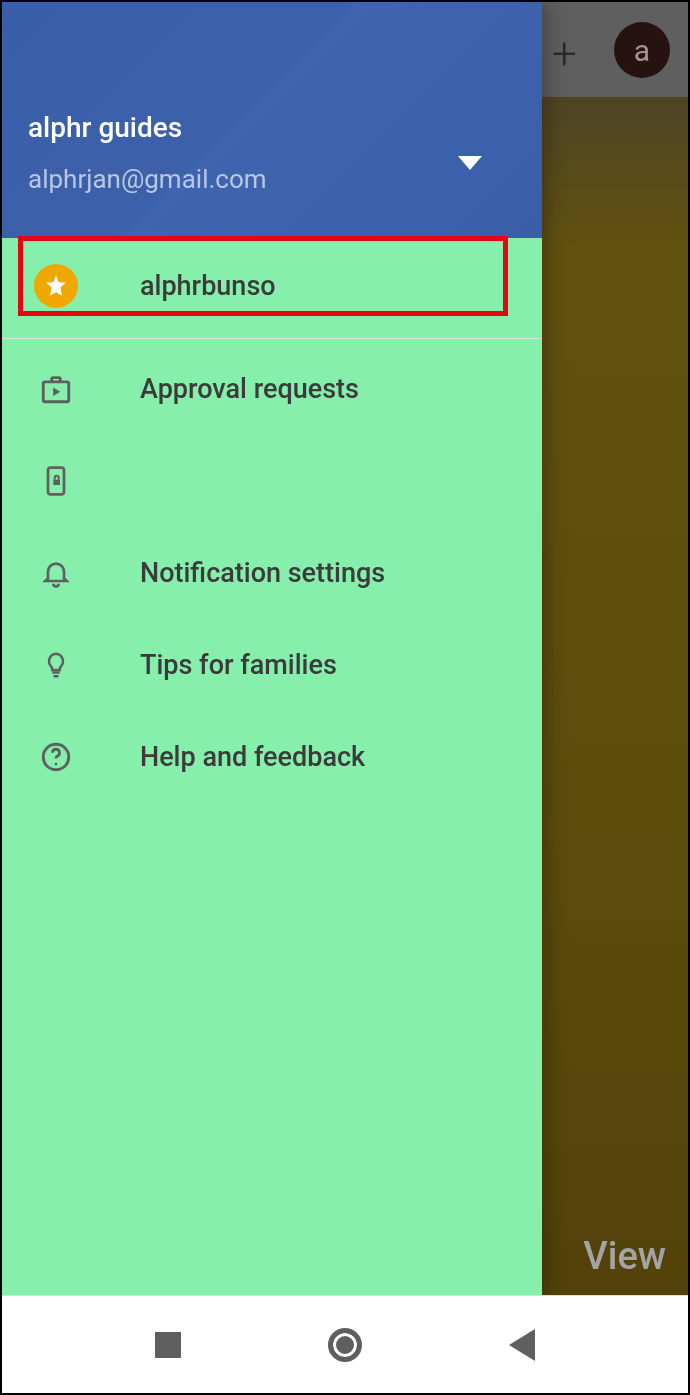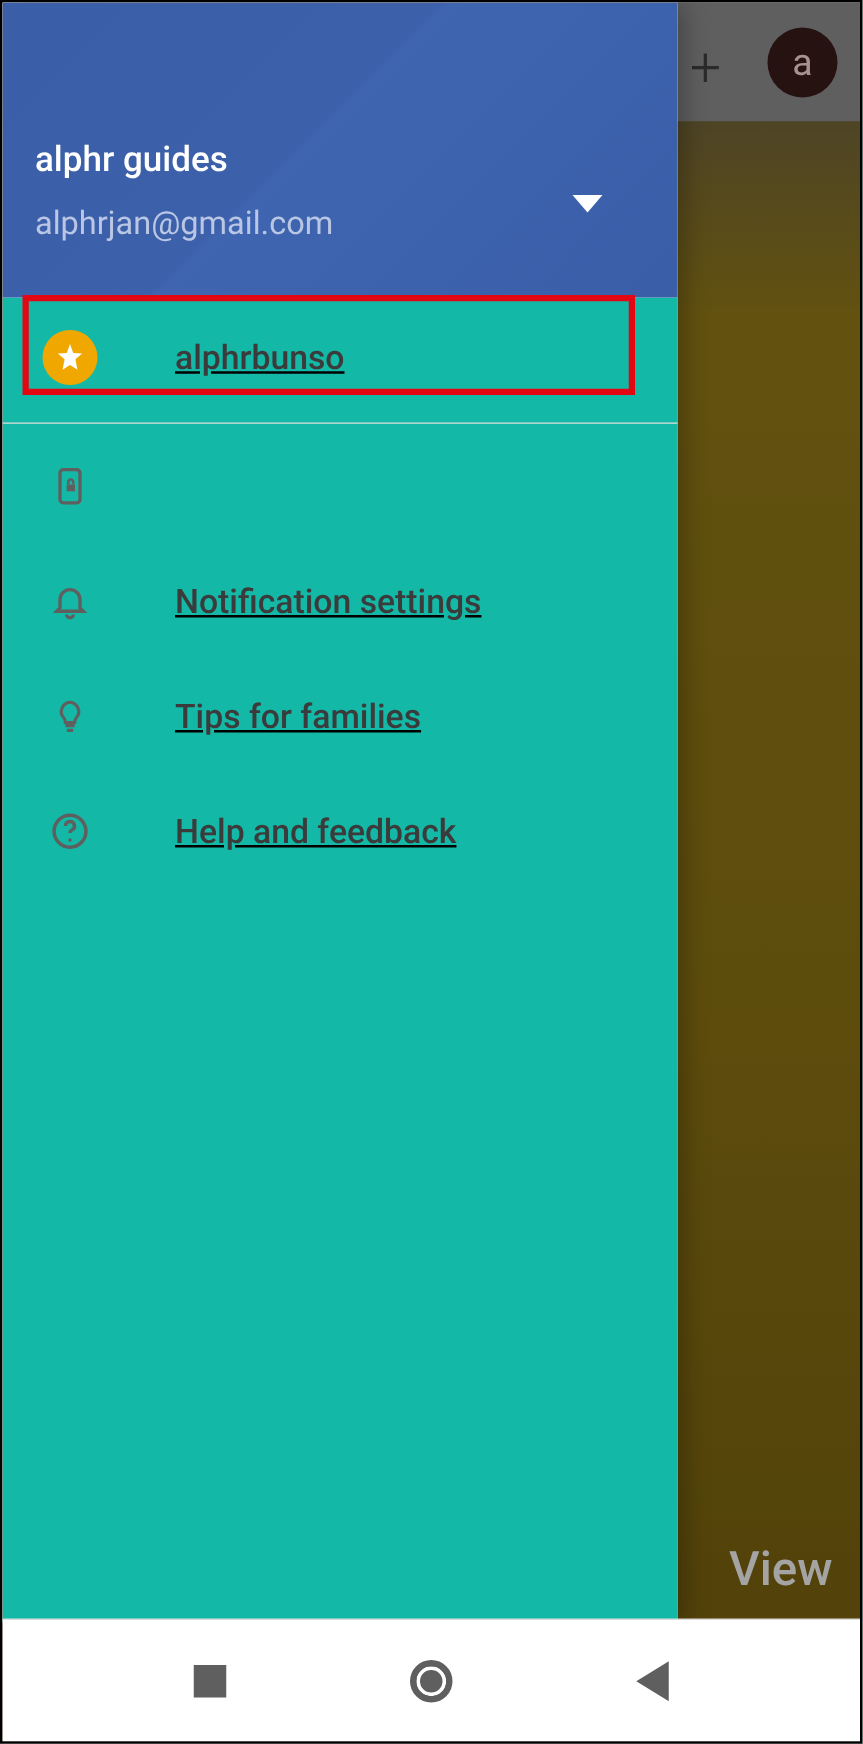"alphrbunso" .menu { background: #14b8a6 -> #86efac; text-decoration: underline -> none }
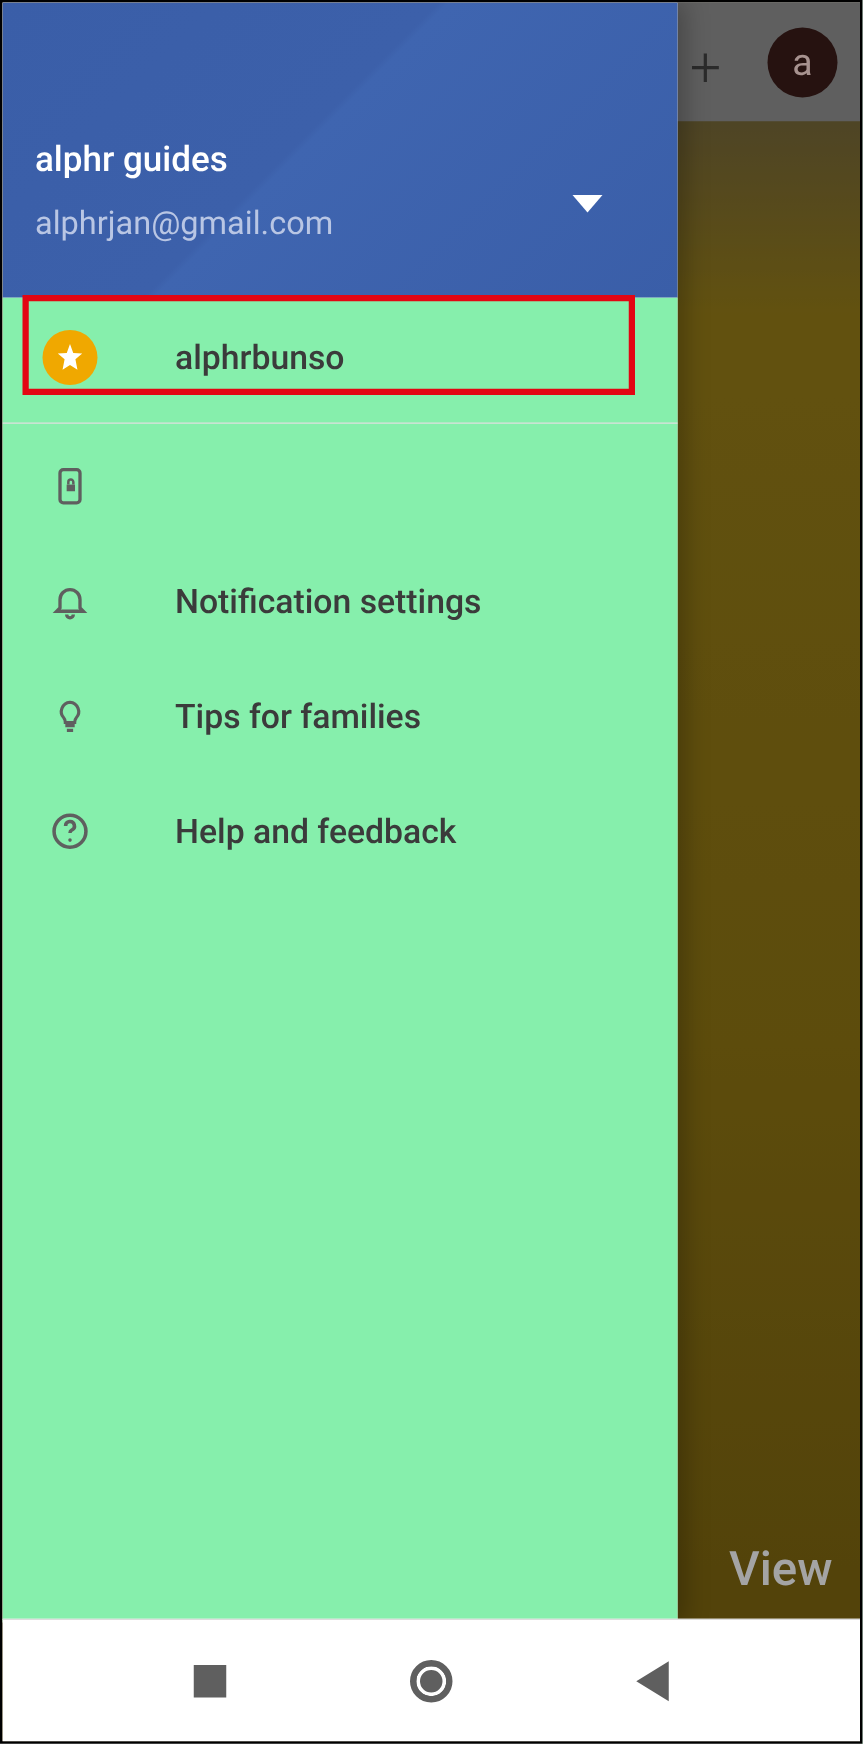"Approval requests" div.item { html: none -> <div> <div> <svg> <rect></rect> <path></path> <path></path> </svg> </div> <div>Approval requests</div> </div> }
